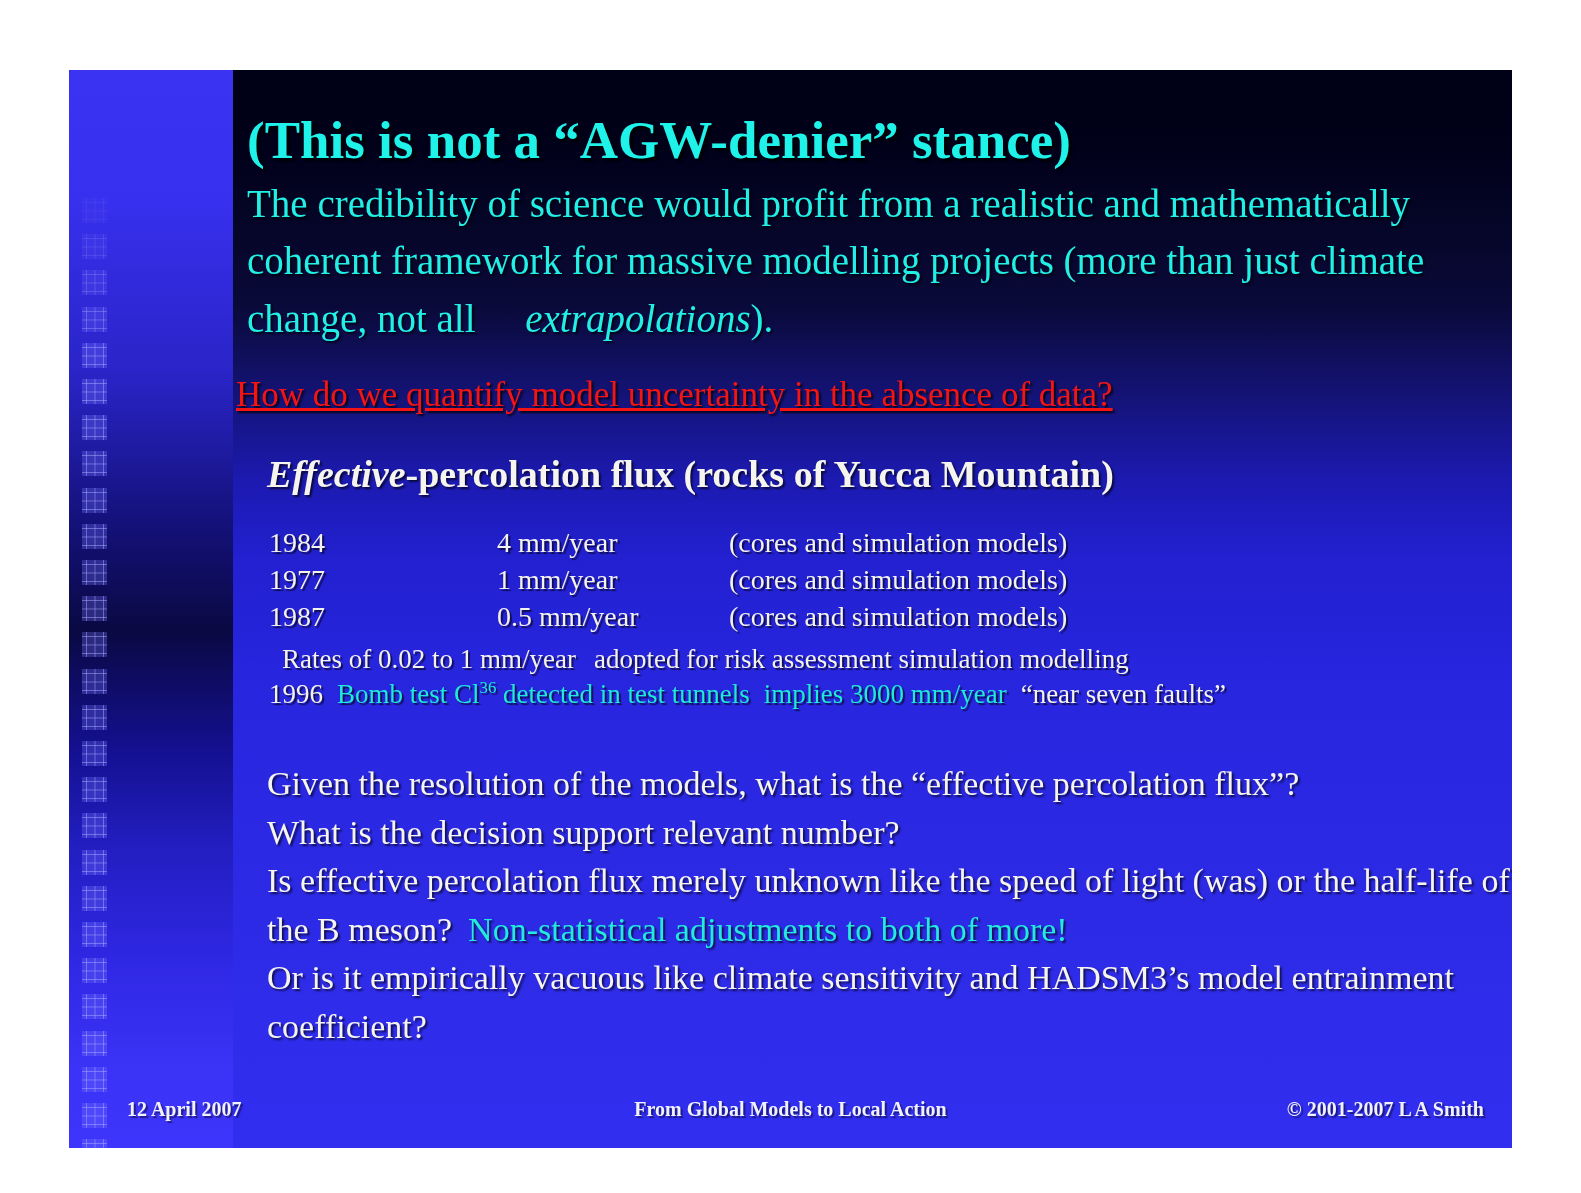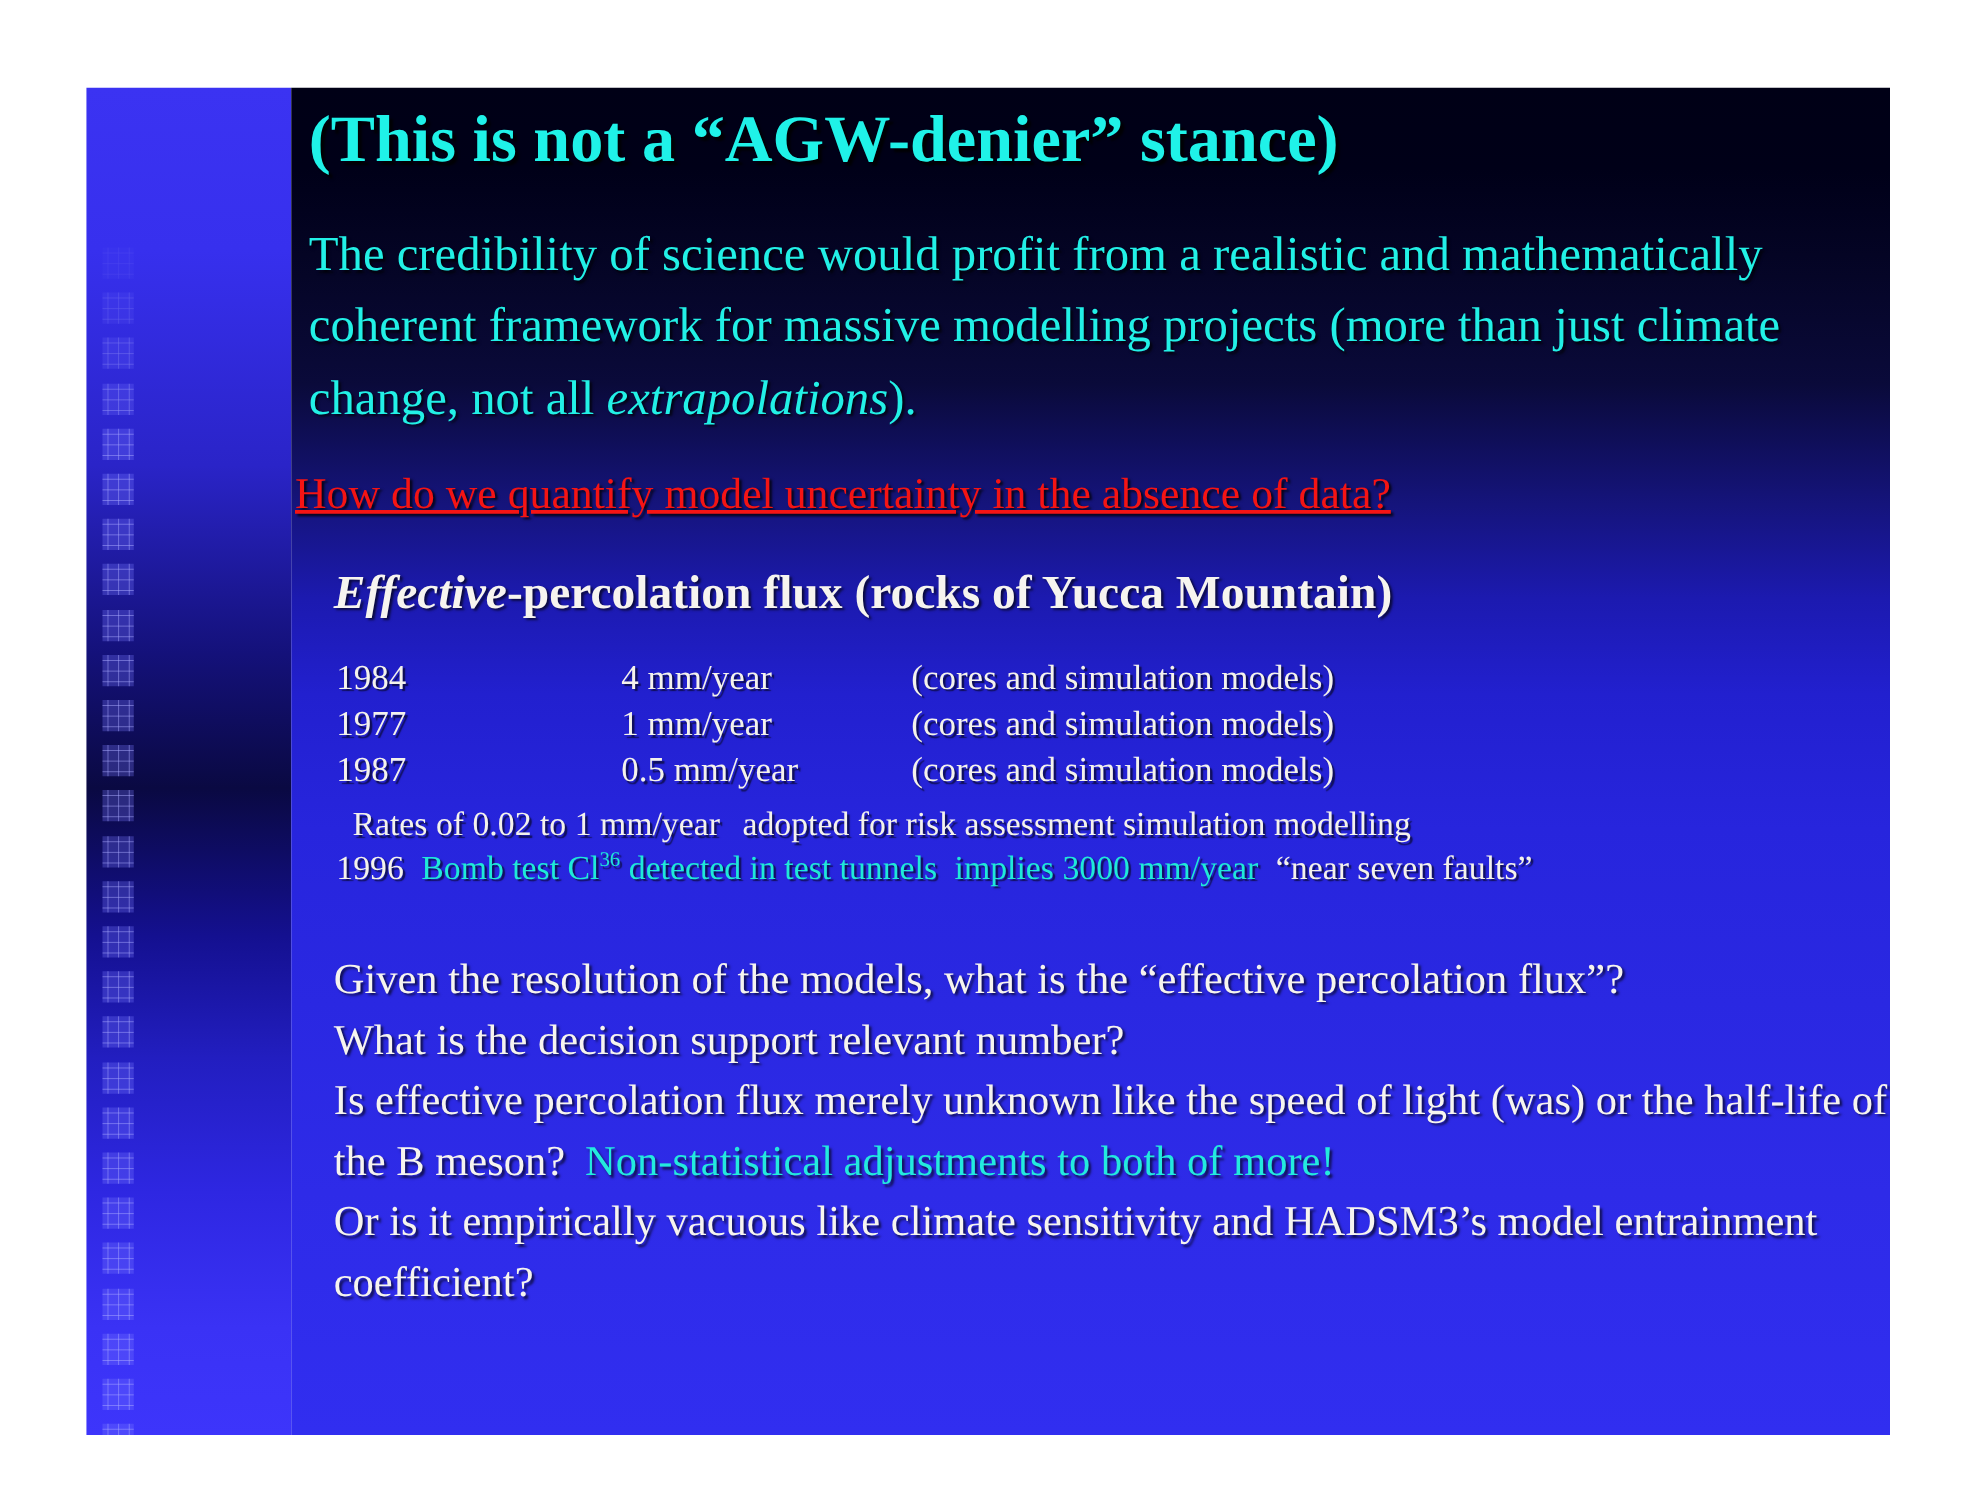"(This is not a “AGW-denier”" .shadowed { margin-top: none -> 28px }
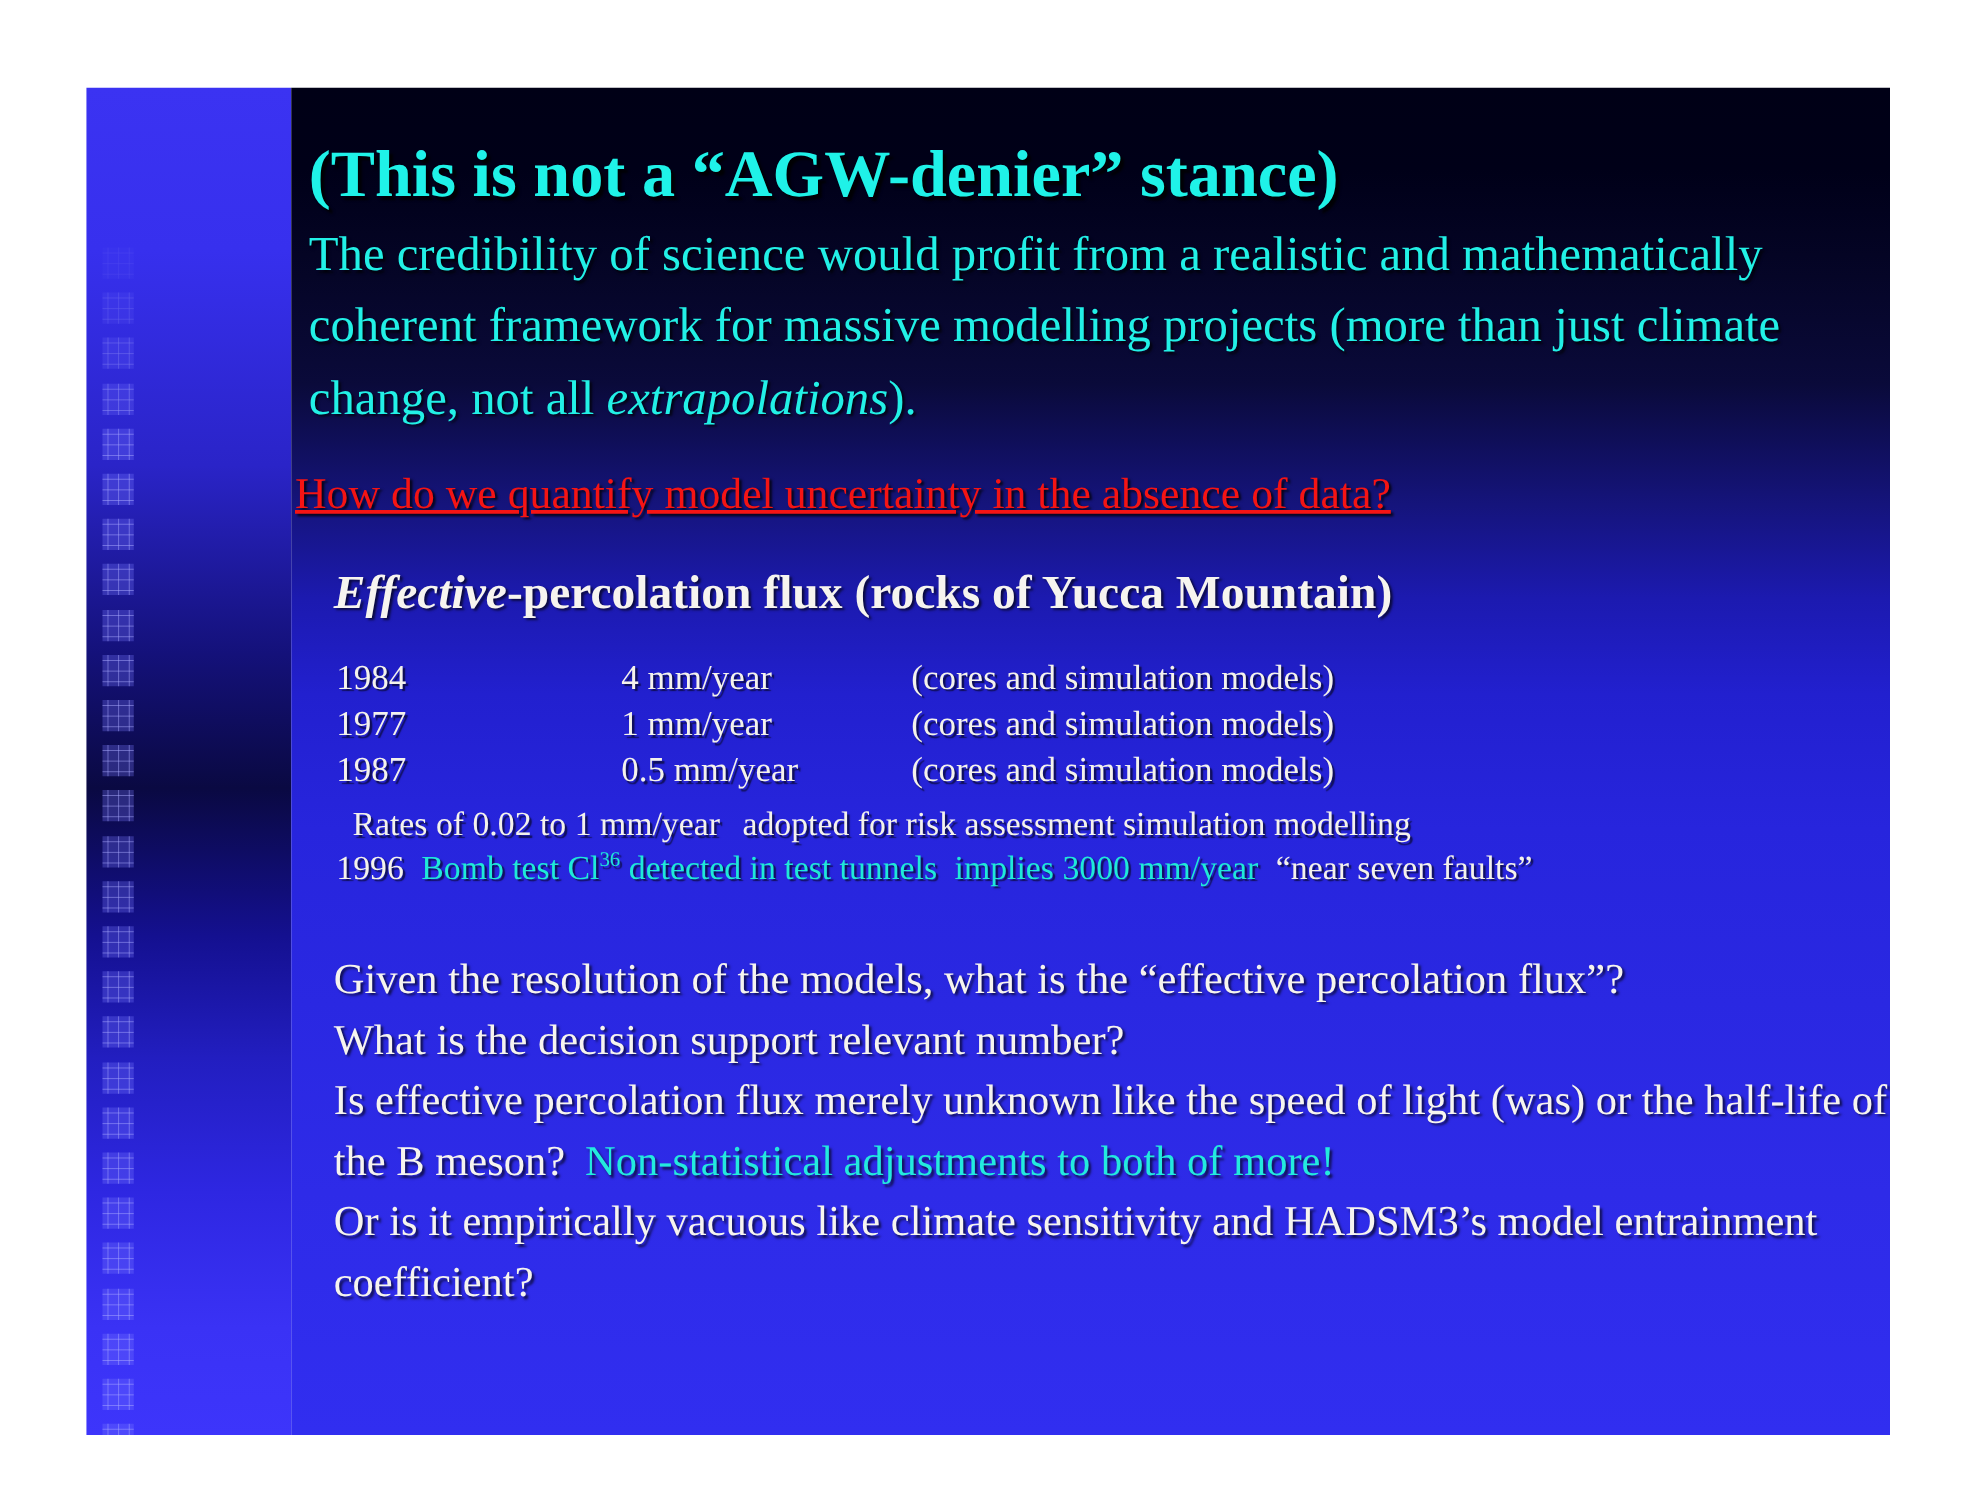"extrapolations" #intro em { margin-left: none -> 40px }
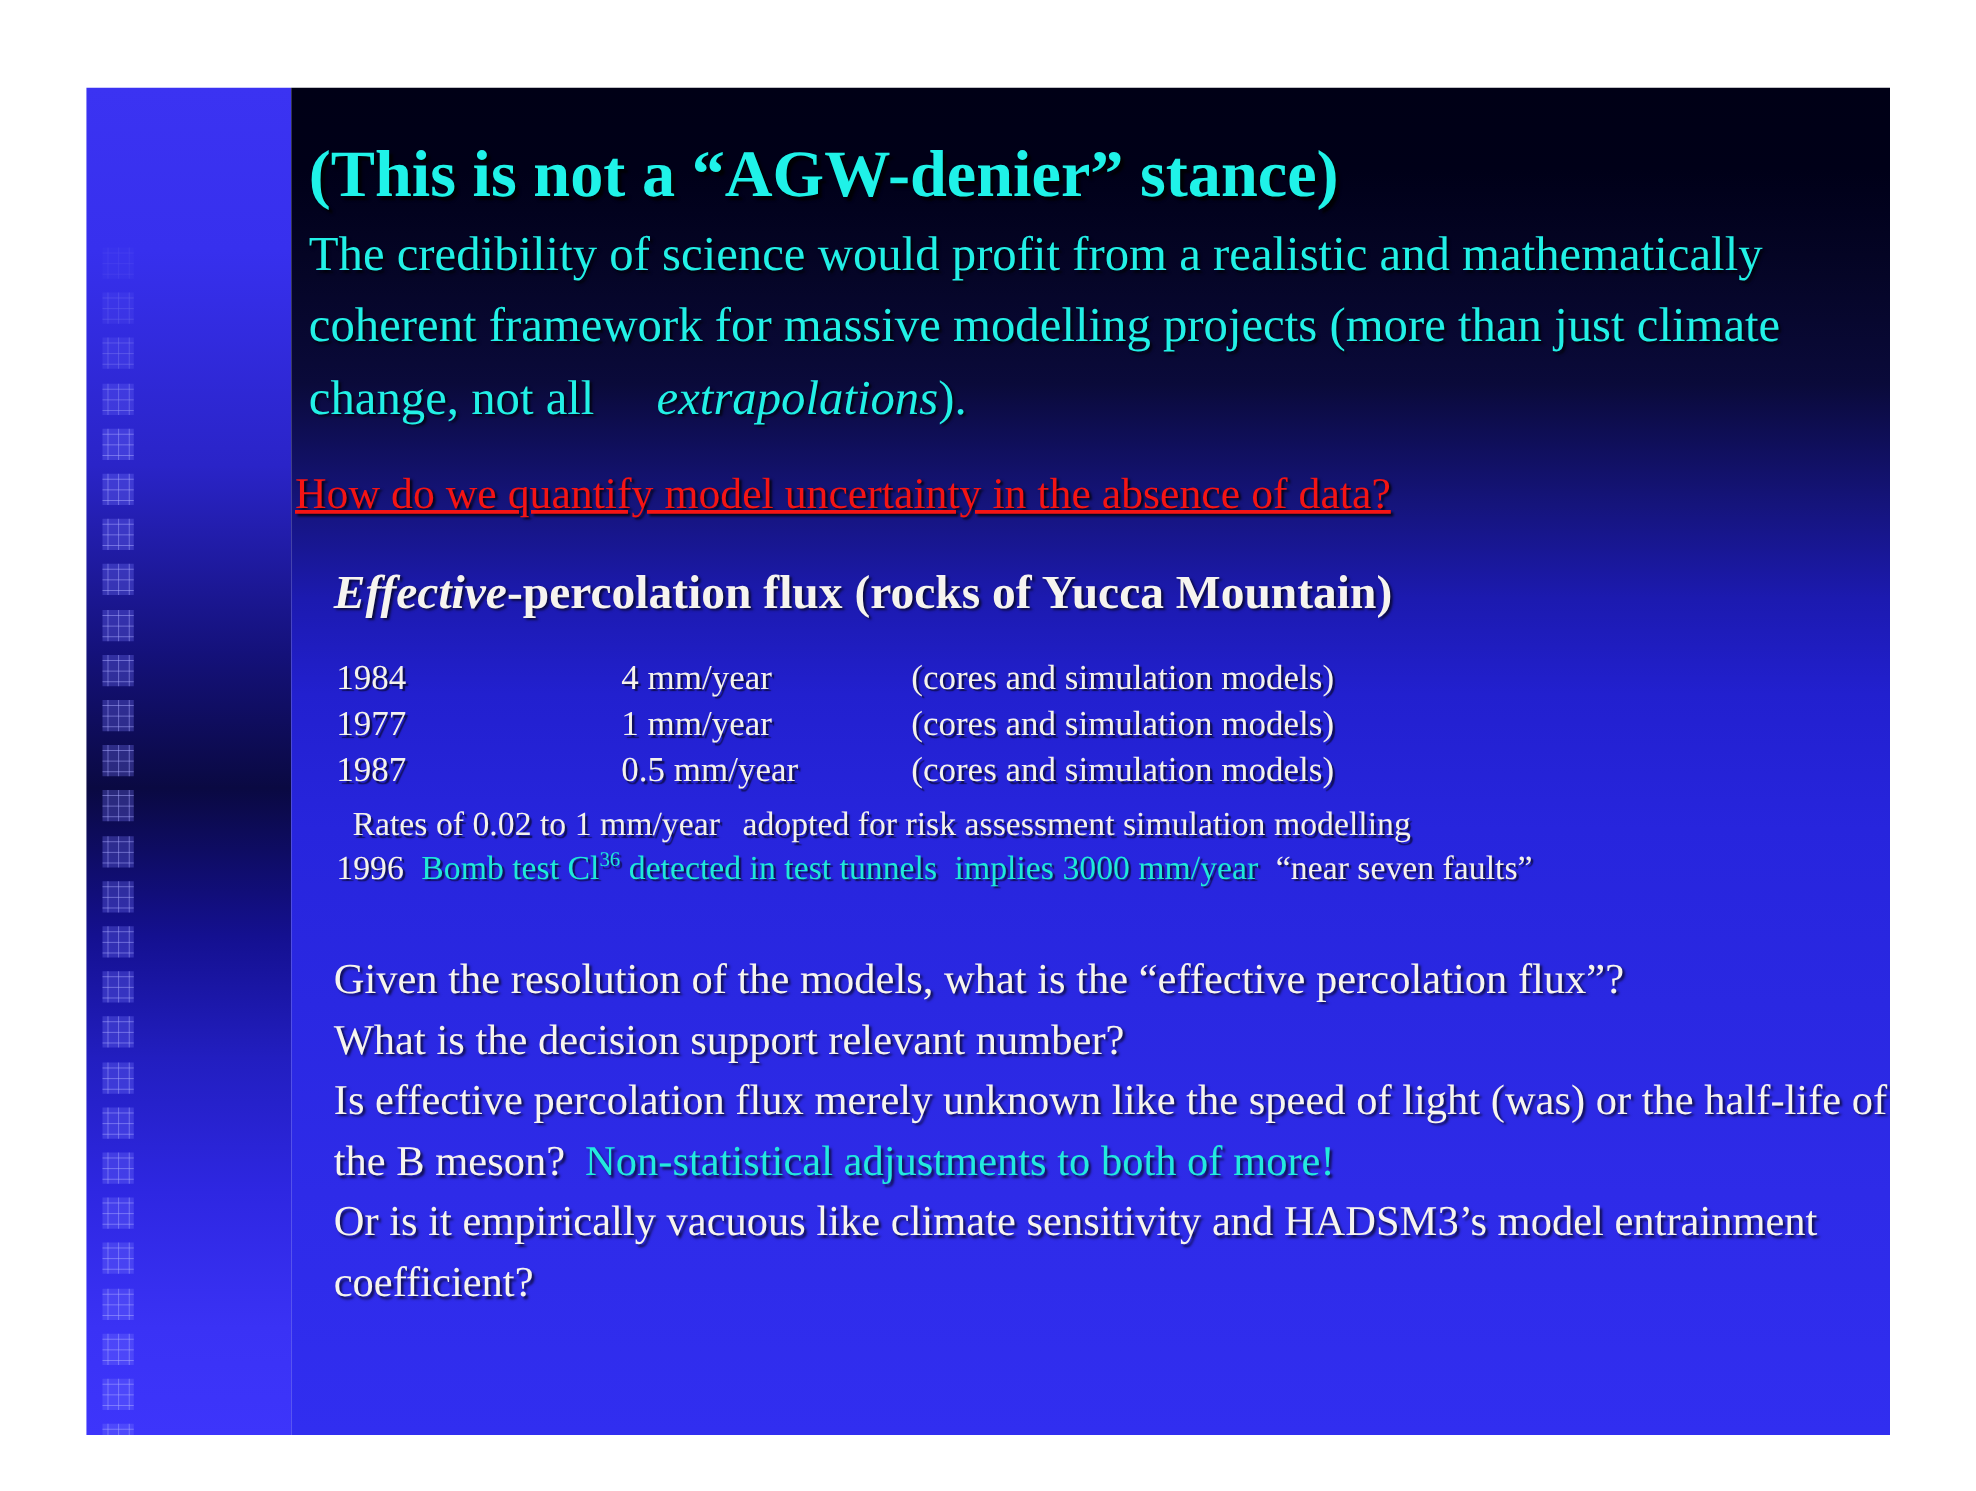"12 April 2007" div { html: none -> <div> <div>12 April 2007</div> <div>From Global Models to Local Action</div> <div>© 2001-2007 L A Smith</div> </div> }
